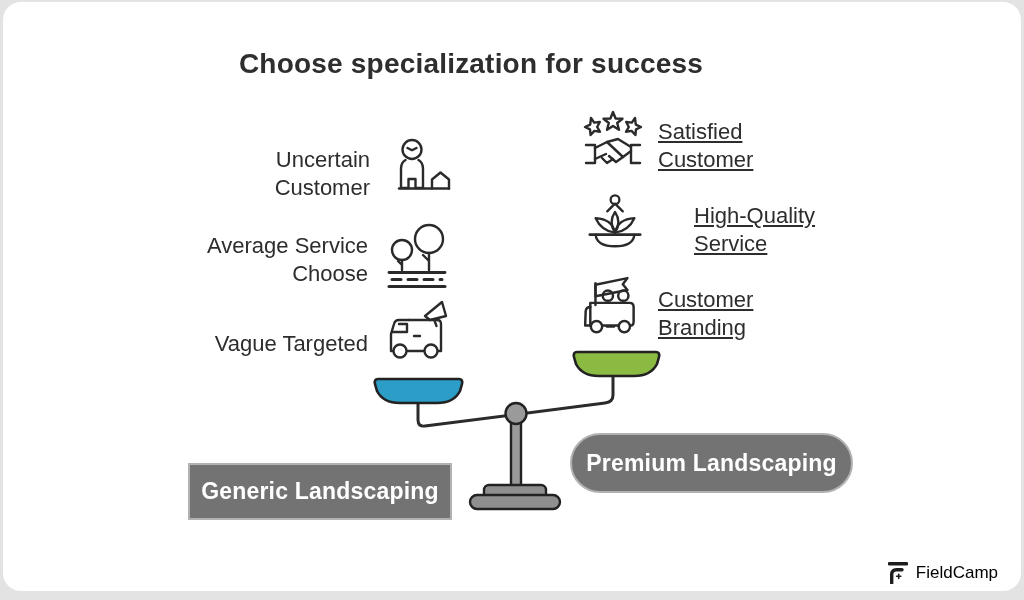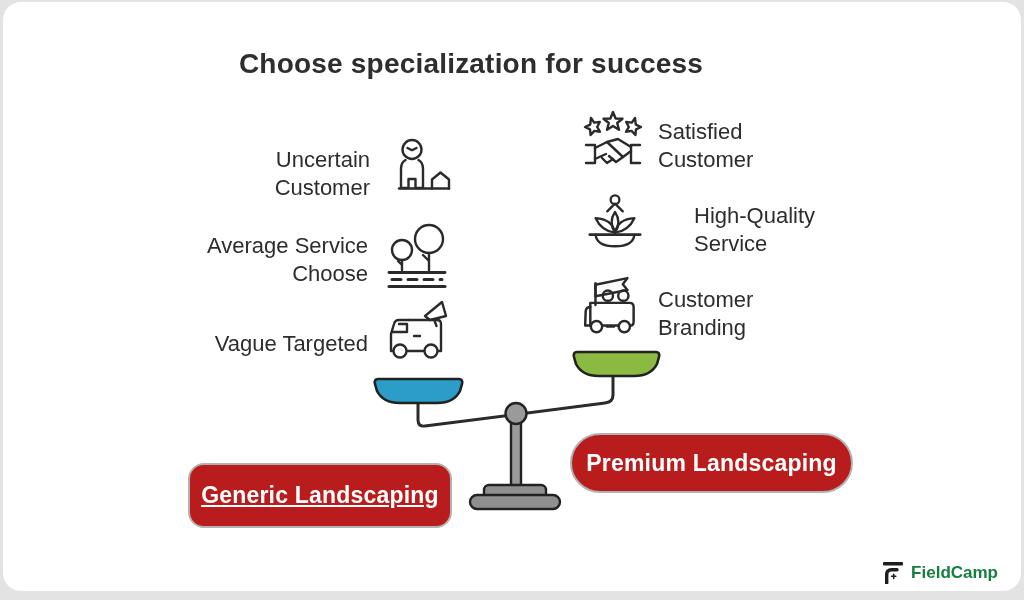"Satisfied Customer" .t-left { text-decoration: none -> underline }
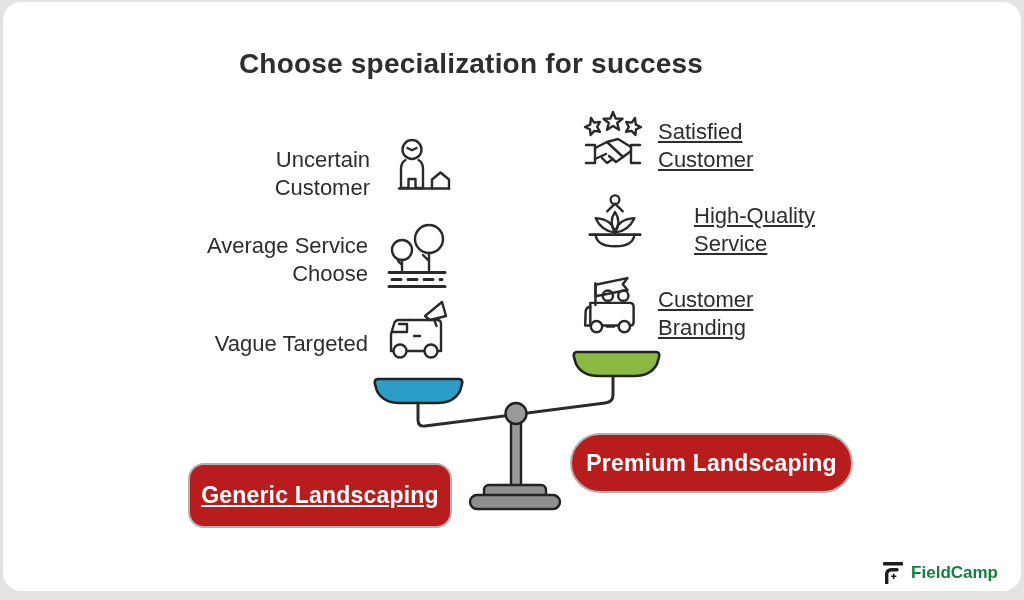"Premium Landscaping" .pill { background: #b91c1c -> #737373 }
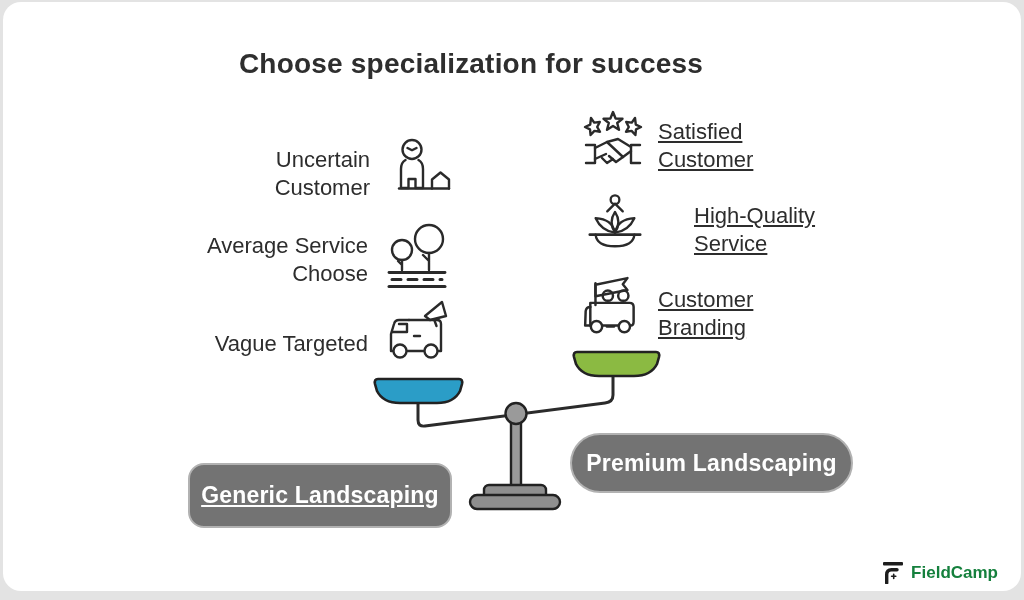"Generic Landscaping" .pill-generic { border-radius: 16px -> 0; height: 65px -> 57px; text-decoration: underline -> none }
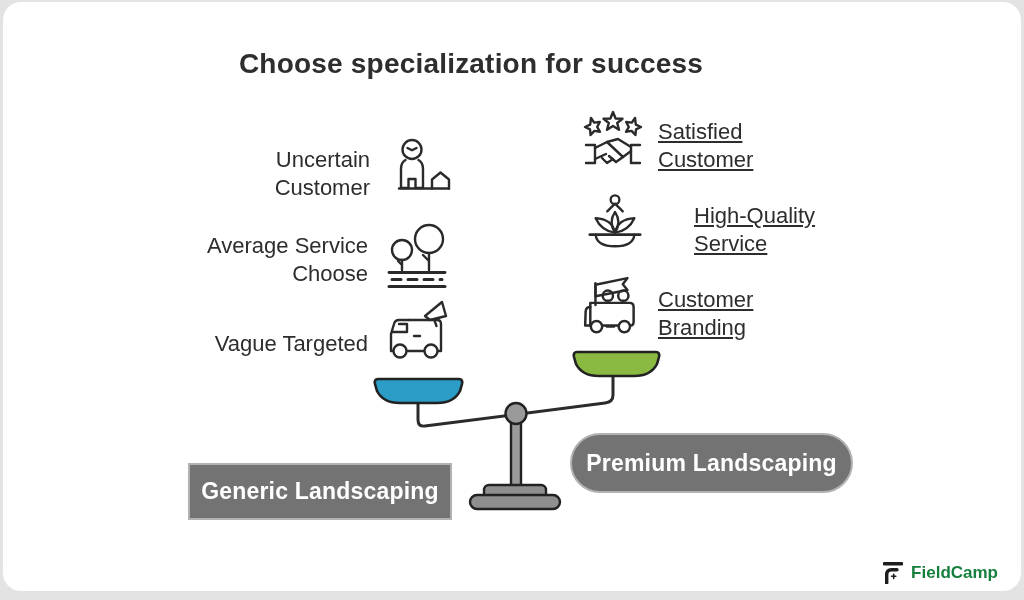"FieldCamp" .brand-name { color: #15803d -> #000000; font-weight: 700 -> 400 }
